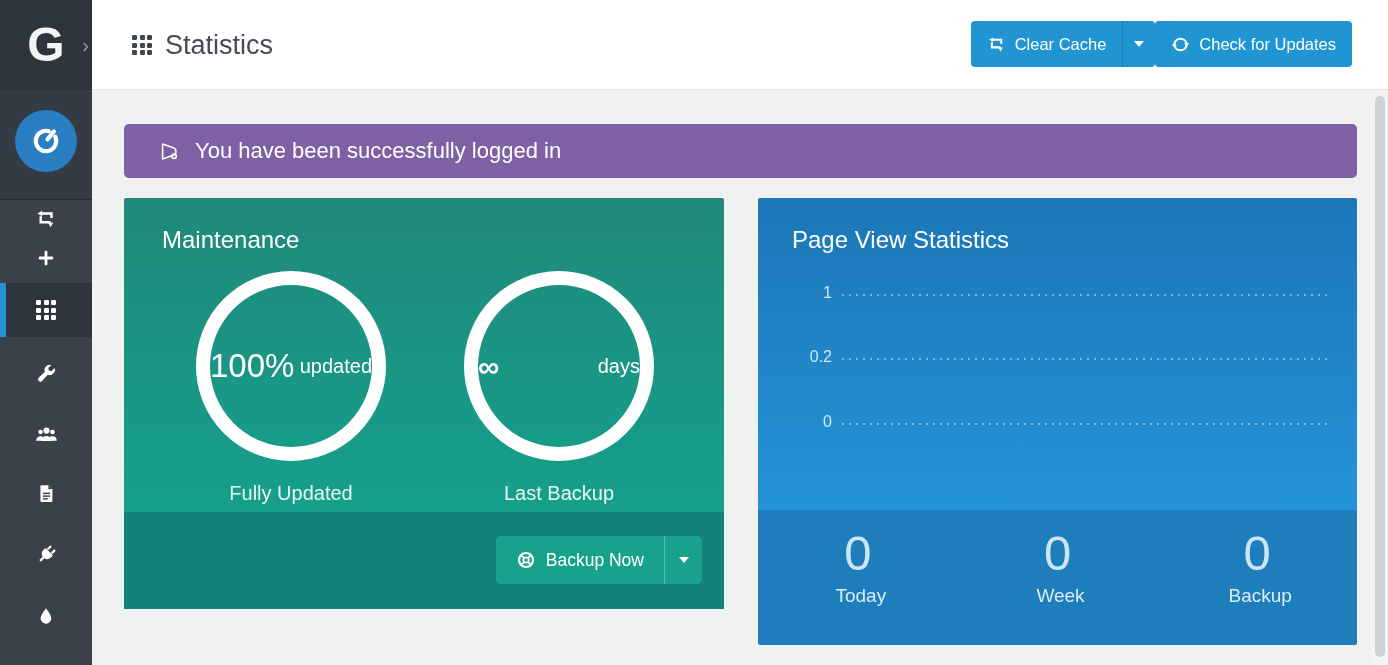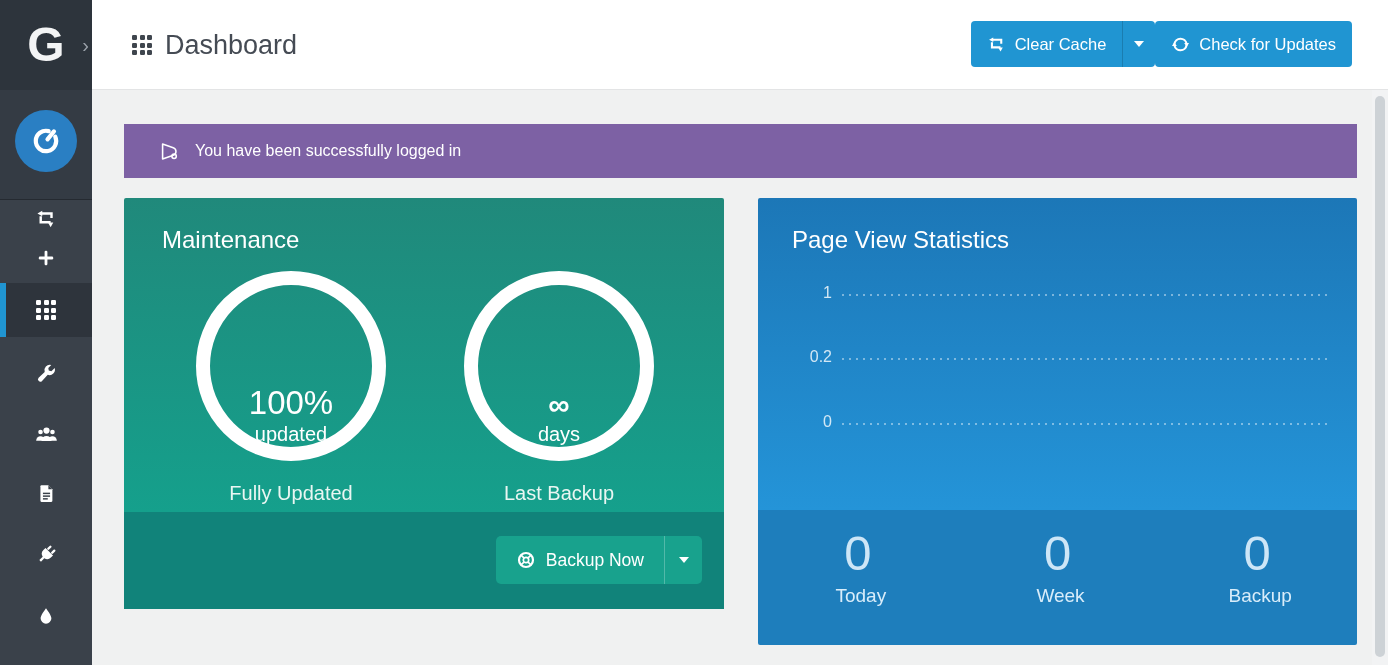"Dashboard" span.page-title { text: Dashboard -> Statistics }
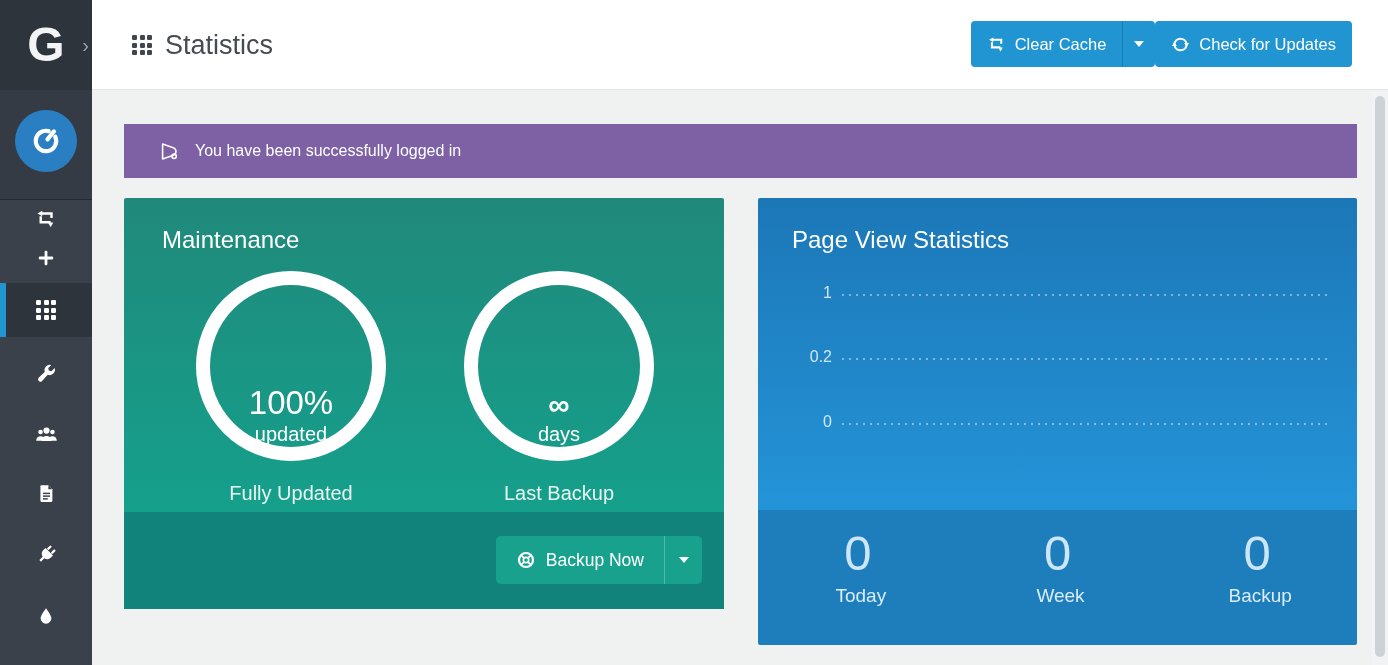"You have been successfully logged" .alert { border-radius: 0 -> 5px; font-size: 16px -> 22px }
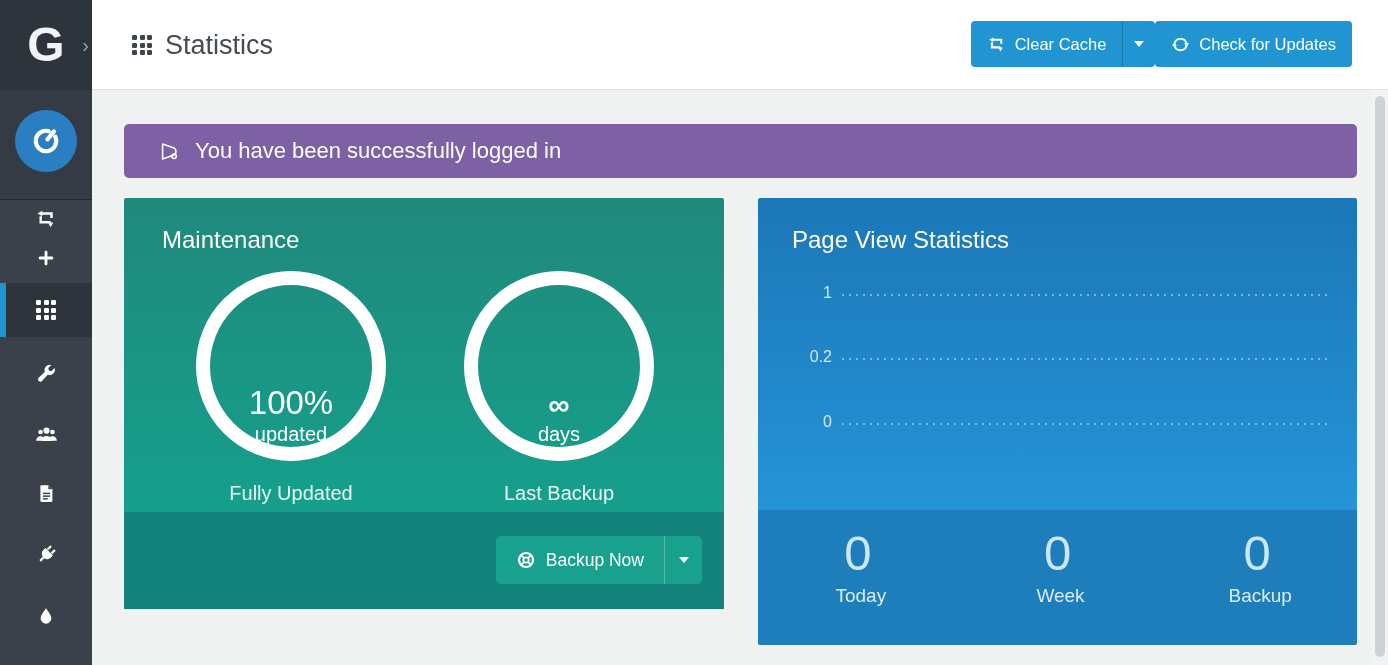"100%" .gauge { flex-direction: column -> row; justify-content: flex-end -> space-between }
